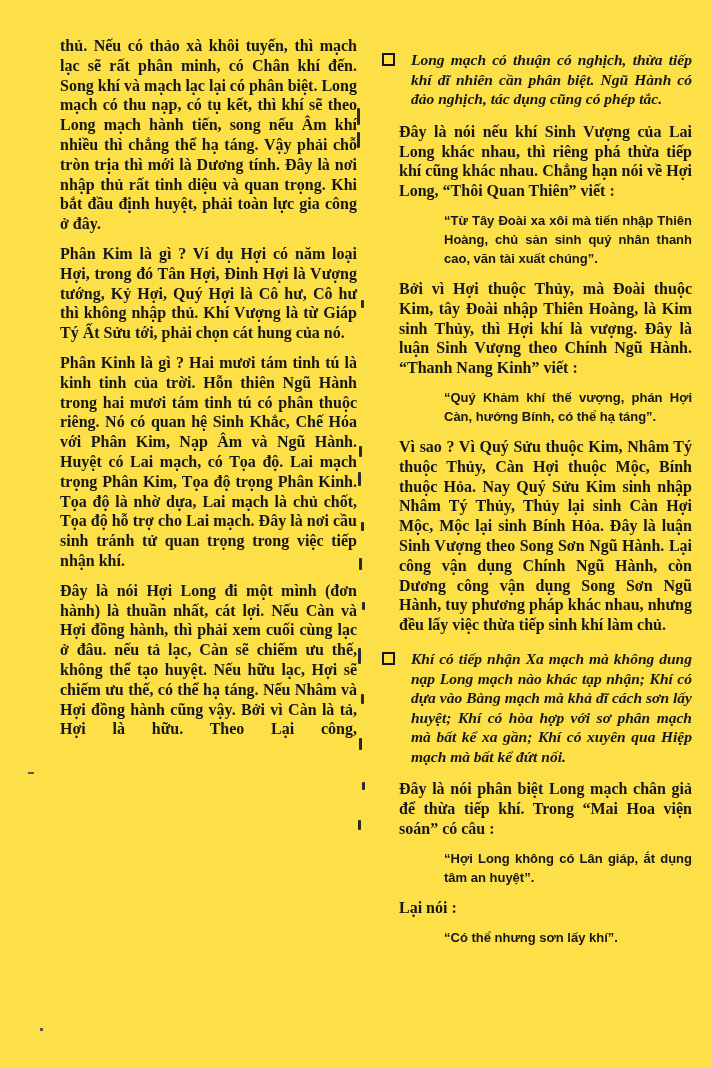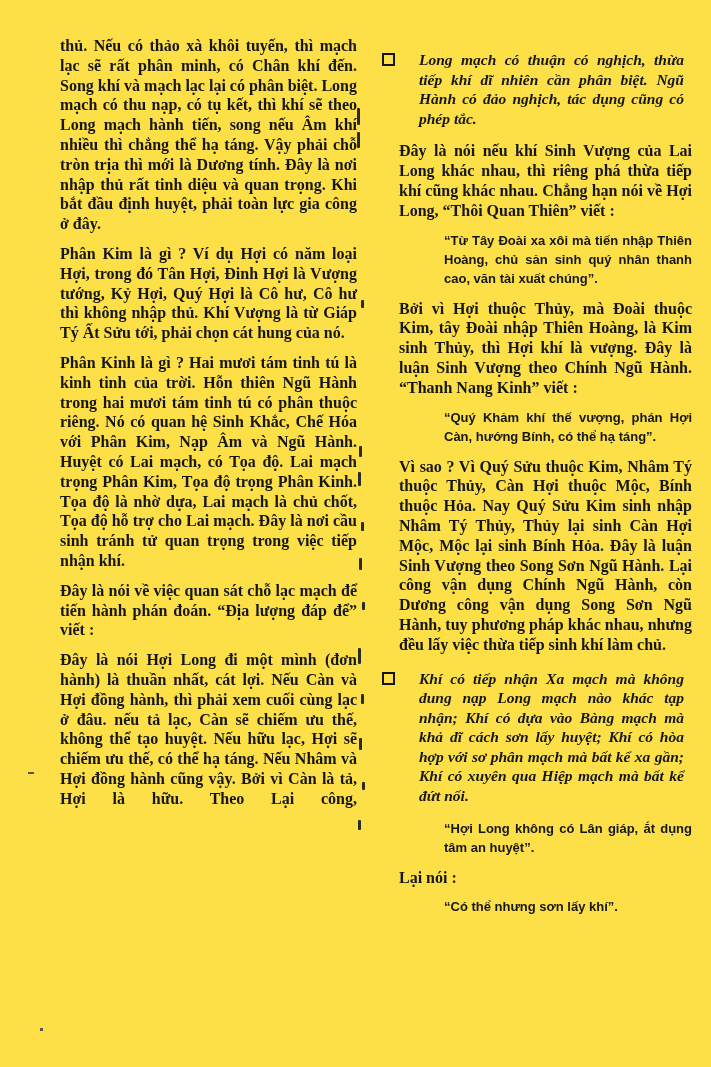"Long mạch có thuận có" .bullet p { margin: 8px -> 0 }
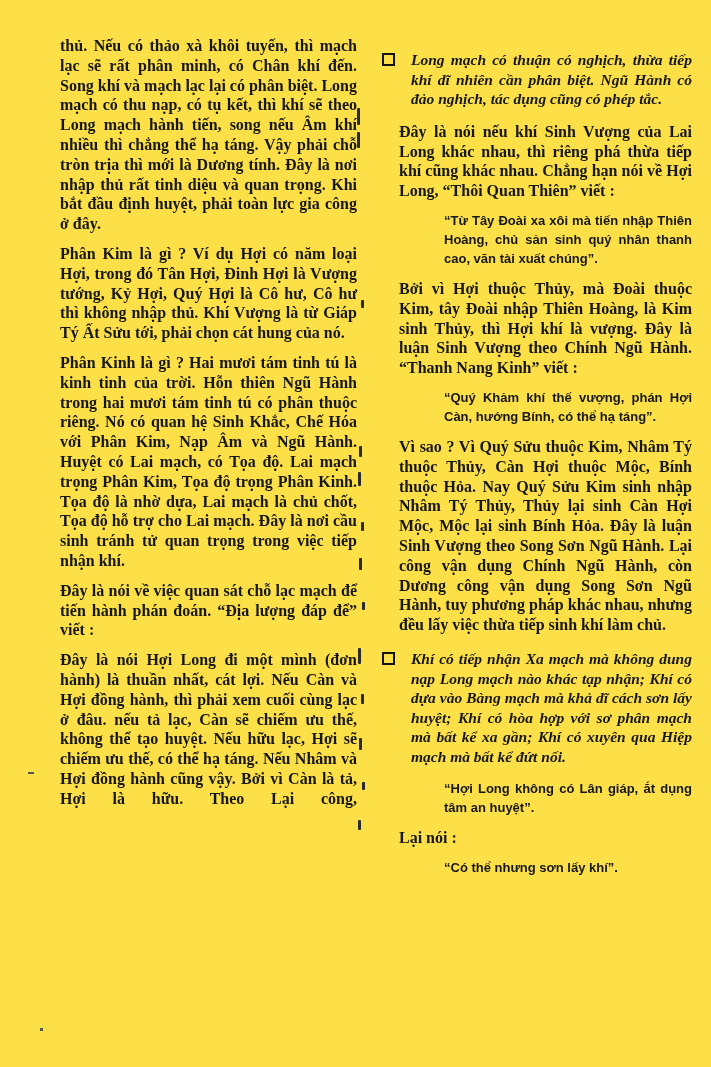"Đây là nói về việc" p.para { html: <p>Đây là nói về việc quan sát chỗ lạc mạch để tiến hành phán đoán. “Địa lượng đáp để” viết :</p> -> none }
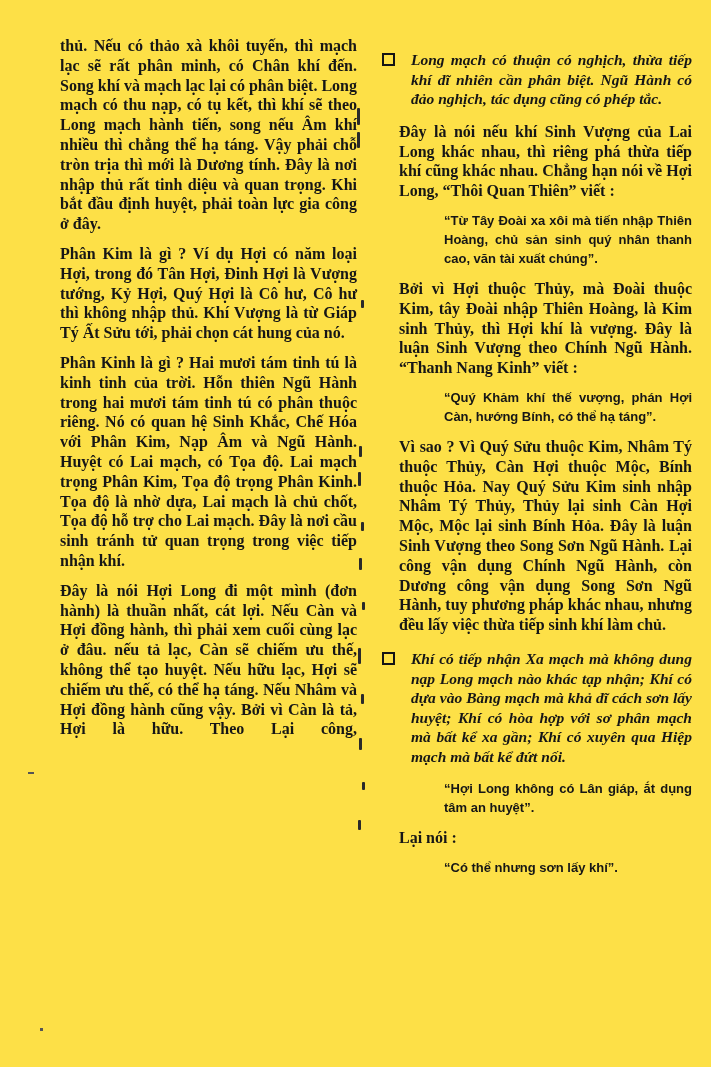"Đây là nói phân biệt" p.para { html: none -> <p>Đây là nói phân biệt Long mạch chân giả để thừa tiếp khí. Trong “Mai Hoa viện soán” có câu :</p> }
